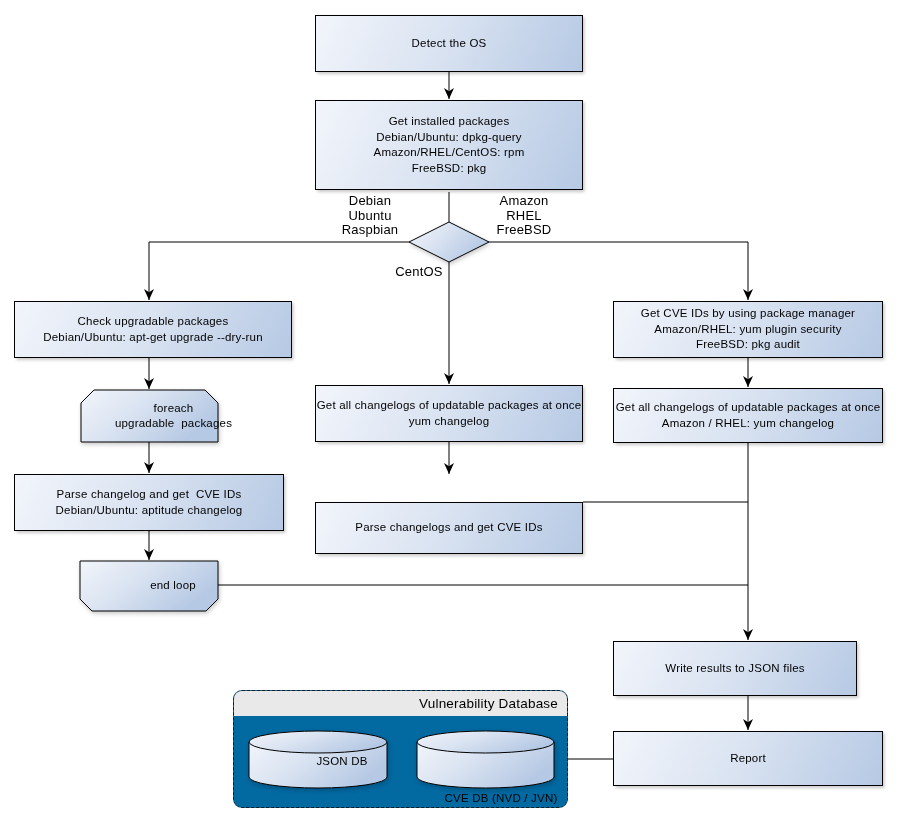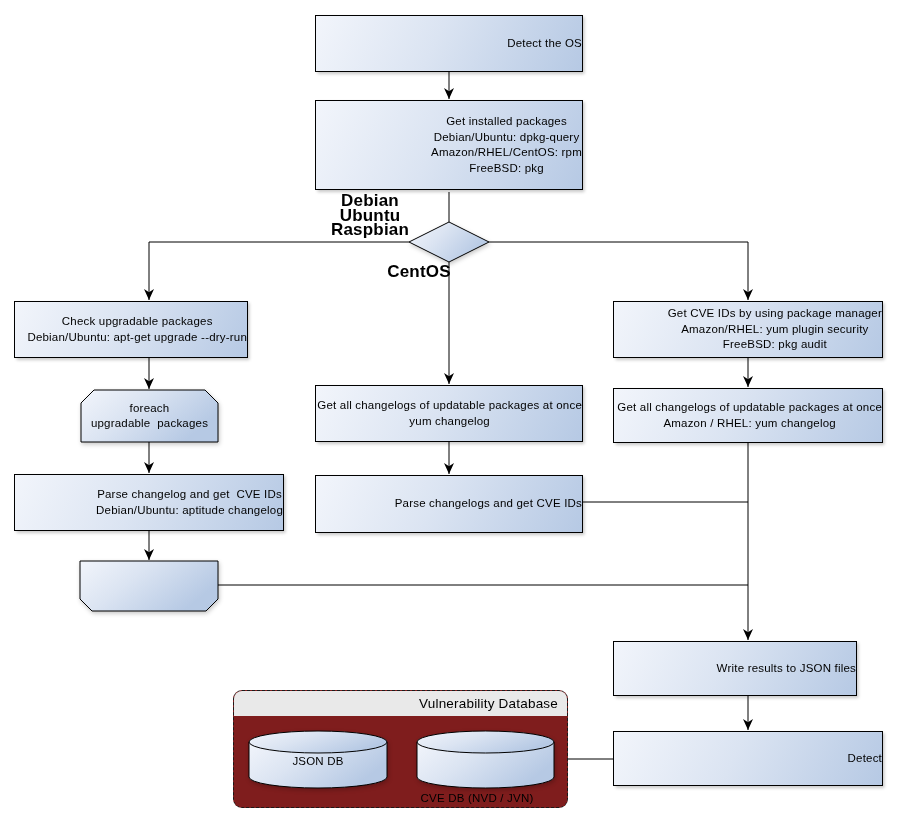"Detect the OS" .node { justify-content: flex-end -> center }
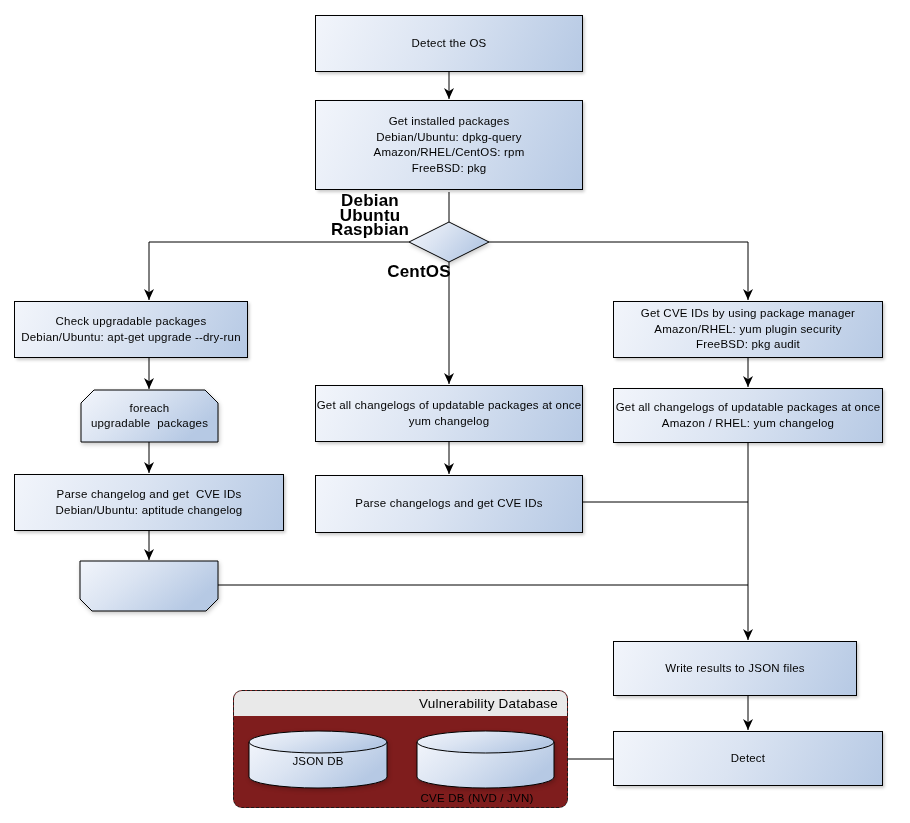"Debian" .branch-label { font-size: 17px -> 13px; font-weight: bold -> none }
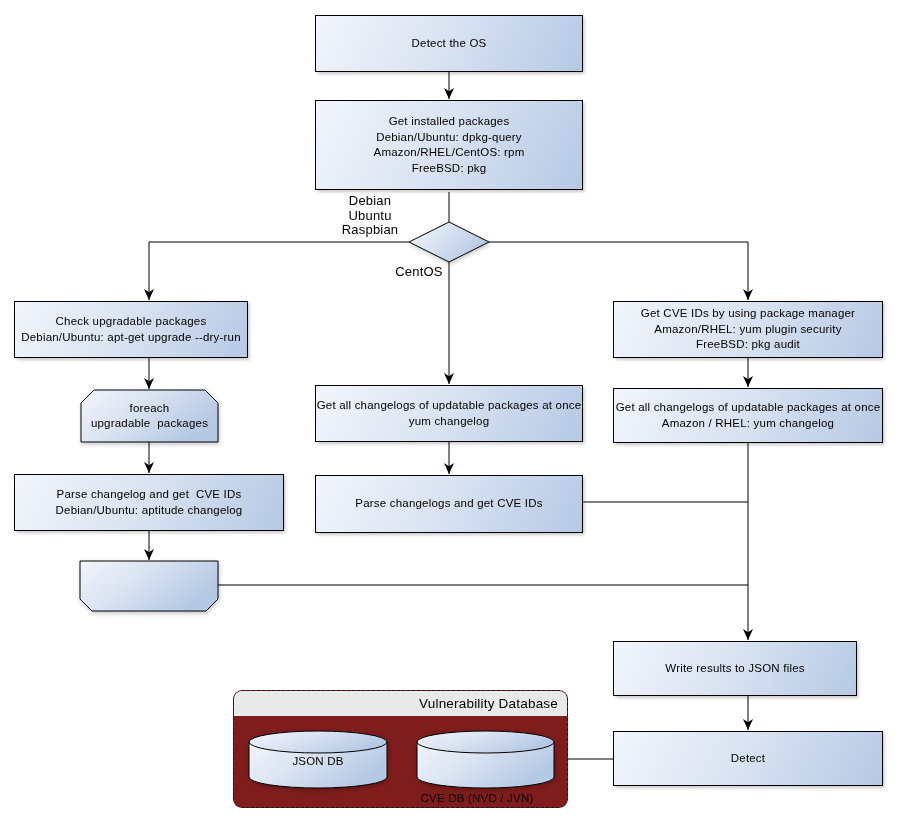"Amazon" div.branch-label { html: none -> <div>Amazon RHEL FreeBSD</div> }
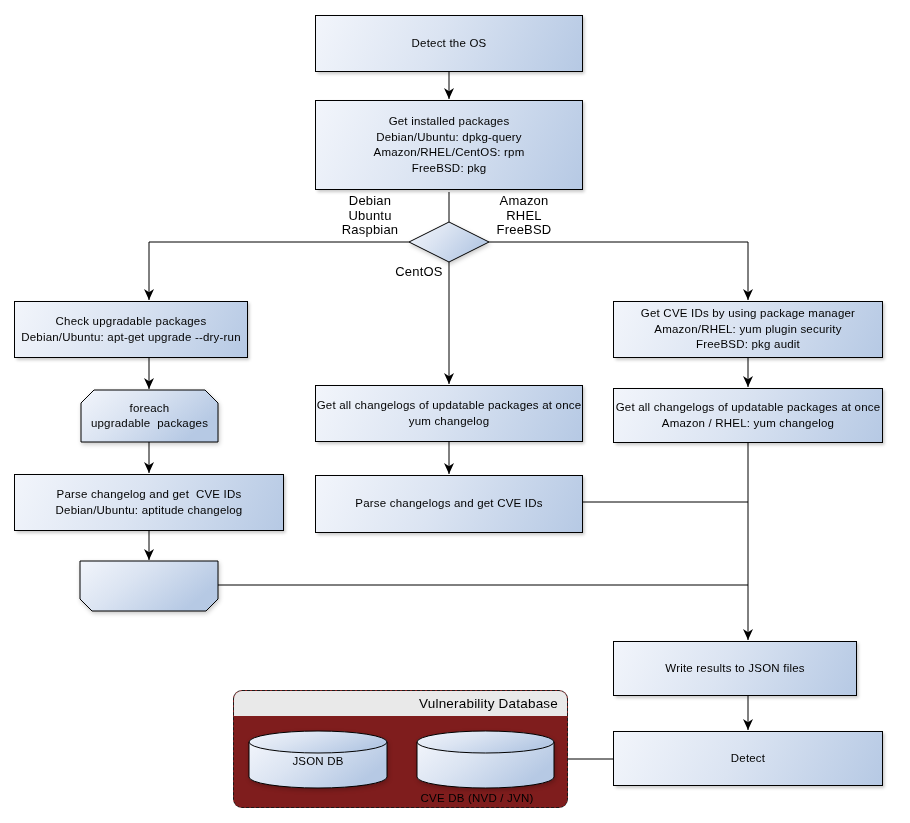"Check upgradable packages" div.node { width: 234px -> 278px }
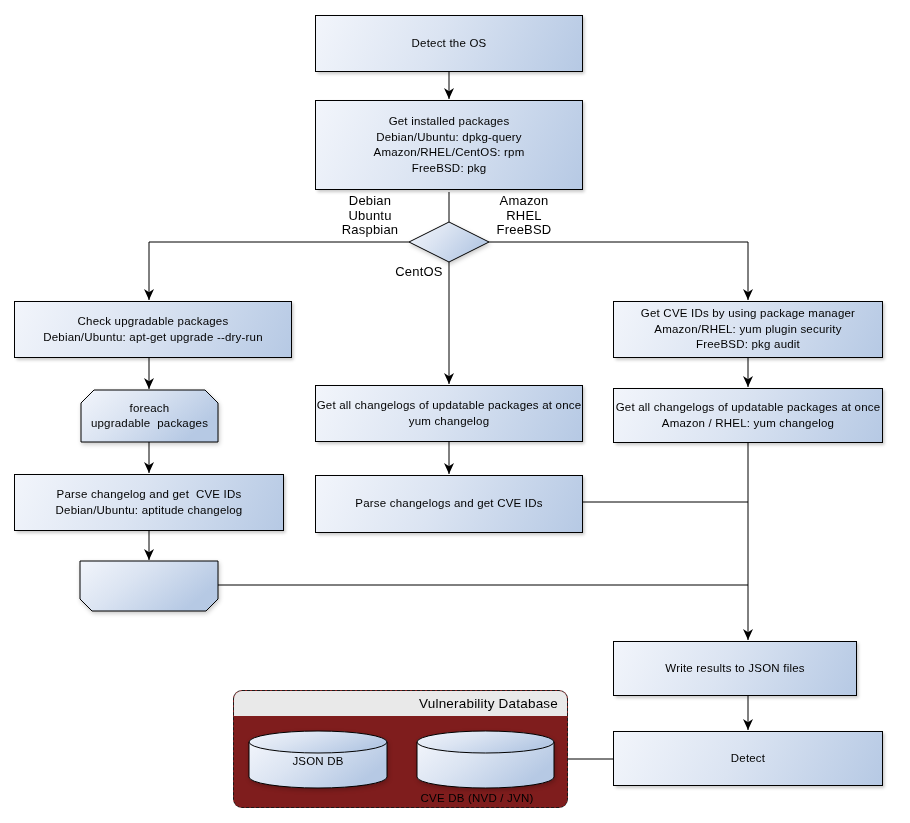"foreach" .shape-label { margin-left: none -> 24px }
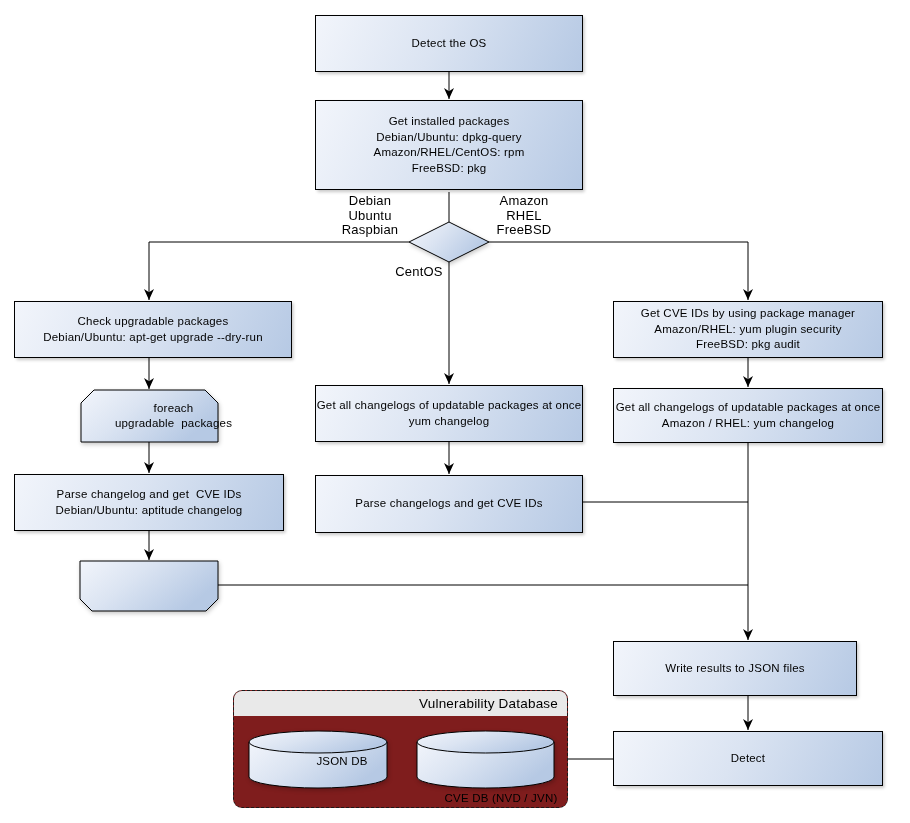"Parse changelogs and get CVE" div.node { height: 58px -> 52px; top: 475px -> 502px }
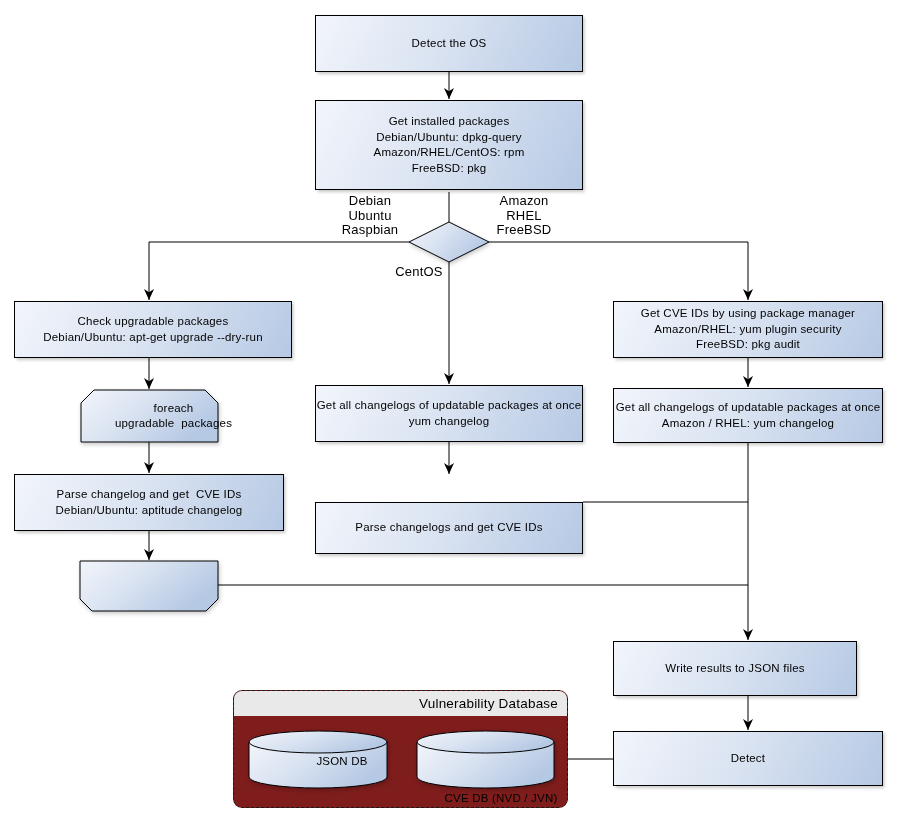"end loop" div.shape-label { html: none -> <div>end loop</div> }
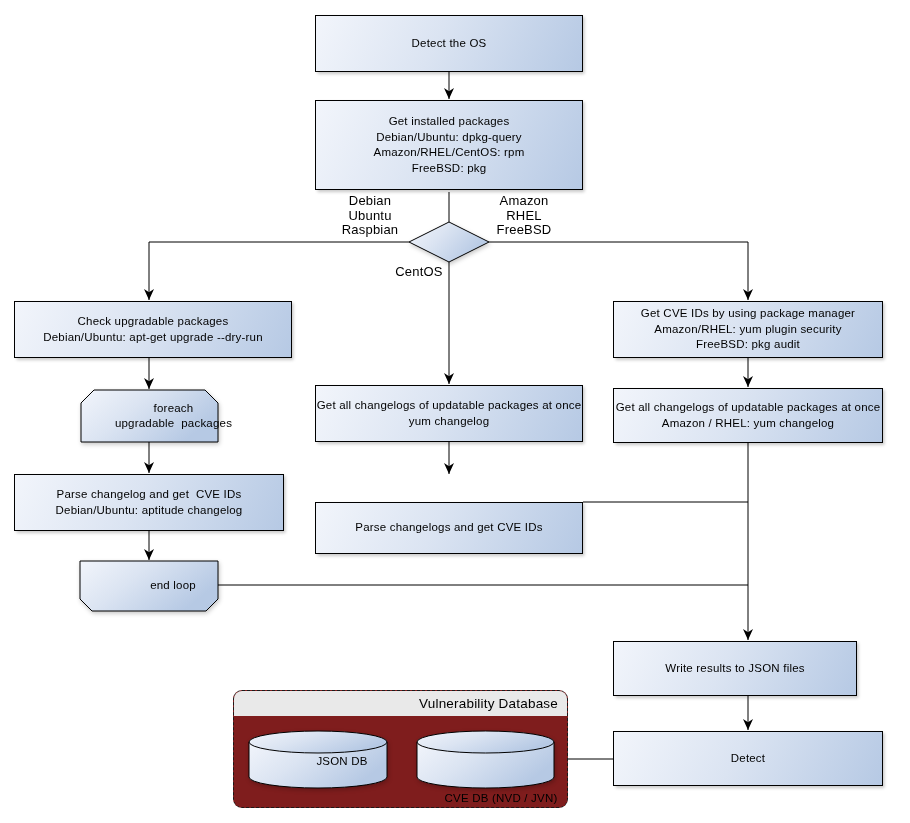"Vulnerability Database" #db-container { background: #7f1d1d -> #0369a1 }
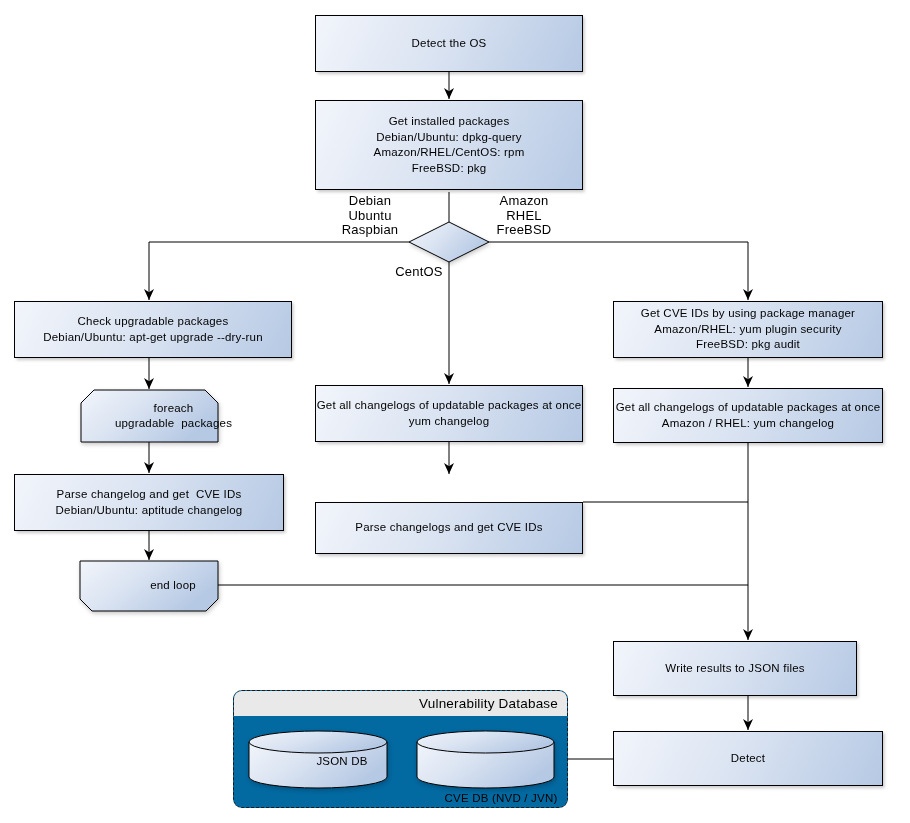"Detect" span.node-label { text: Detect -> Report }
